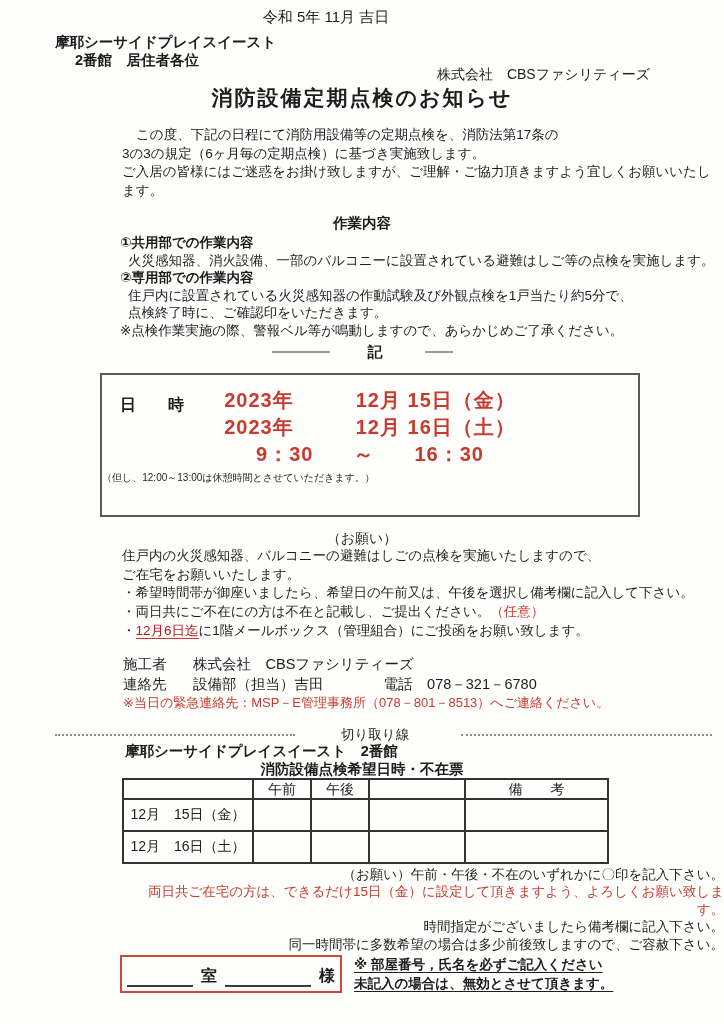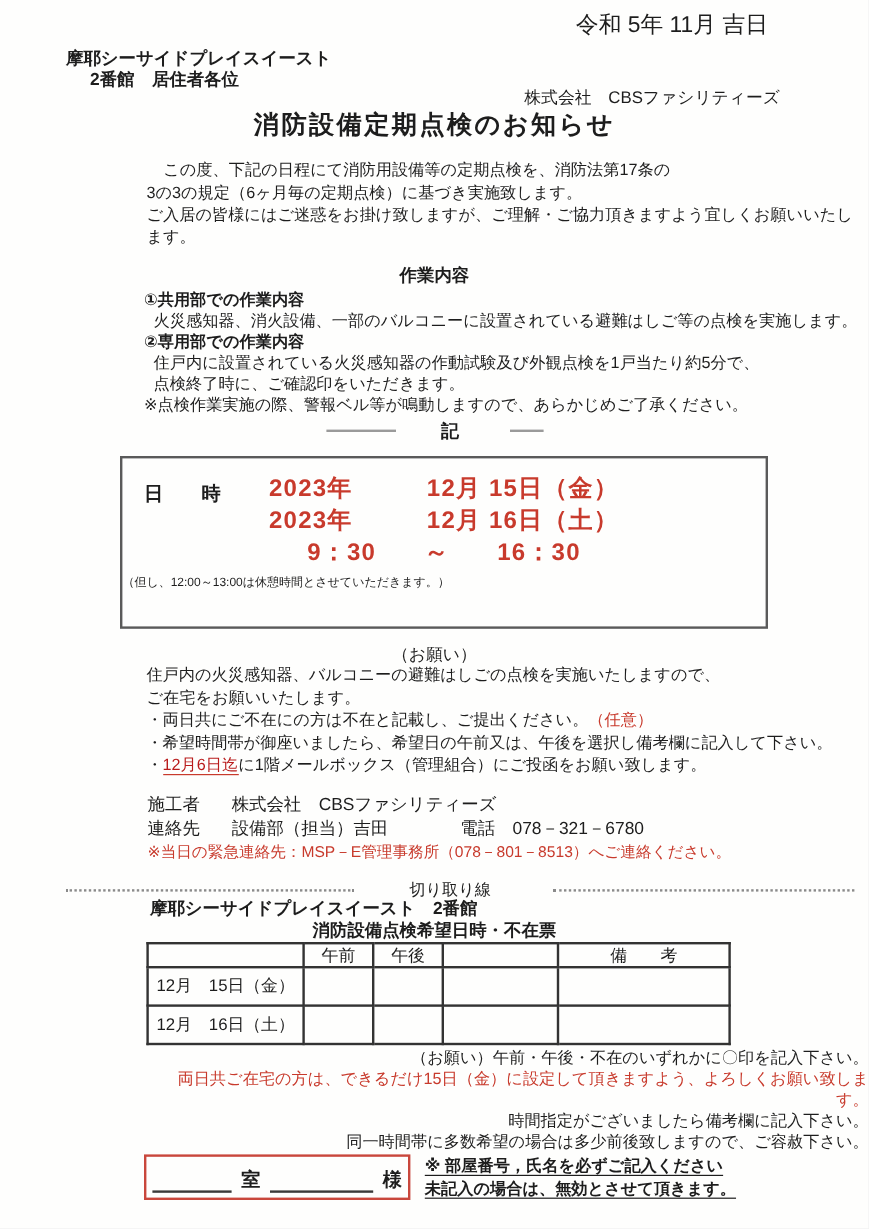"令和 5年 11月 吉日" .issue-date { font-size: 19px -> 15px; text-align: right -> center }
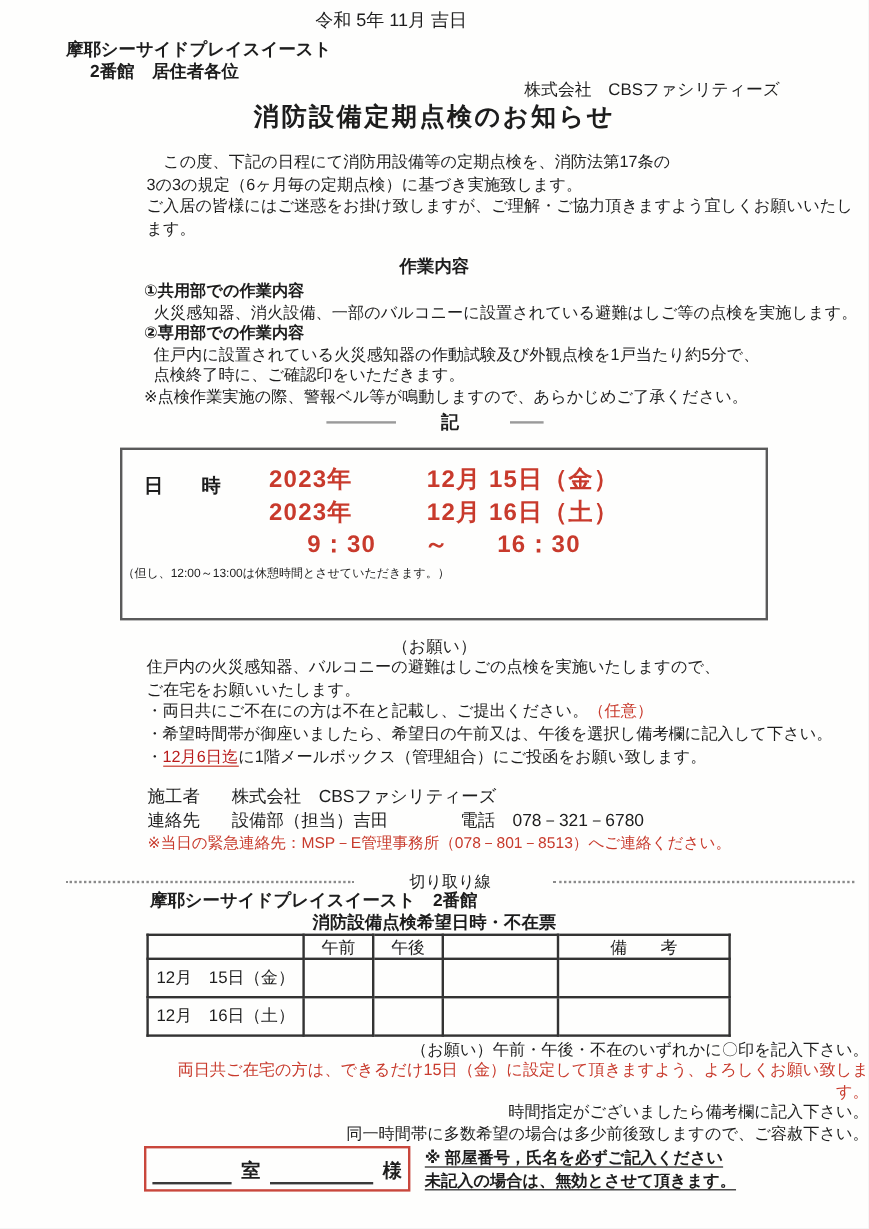"・両日共にご不在にの方は不在と記載し、ご提出ください。（任意）" div { order: before "・希望時間帯が御座いましたら、希望日の午前又は、午後を選択し備考欄に記入して下さ" -> after "・希望時間帯が御座いましたら、希望日の午前又は、午後を選択し備考欄に記入して下さ" }
